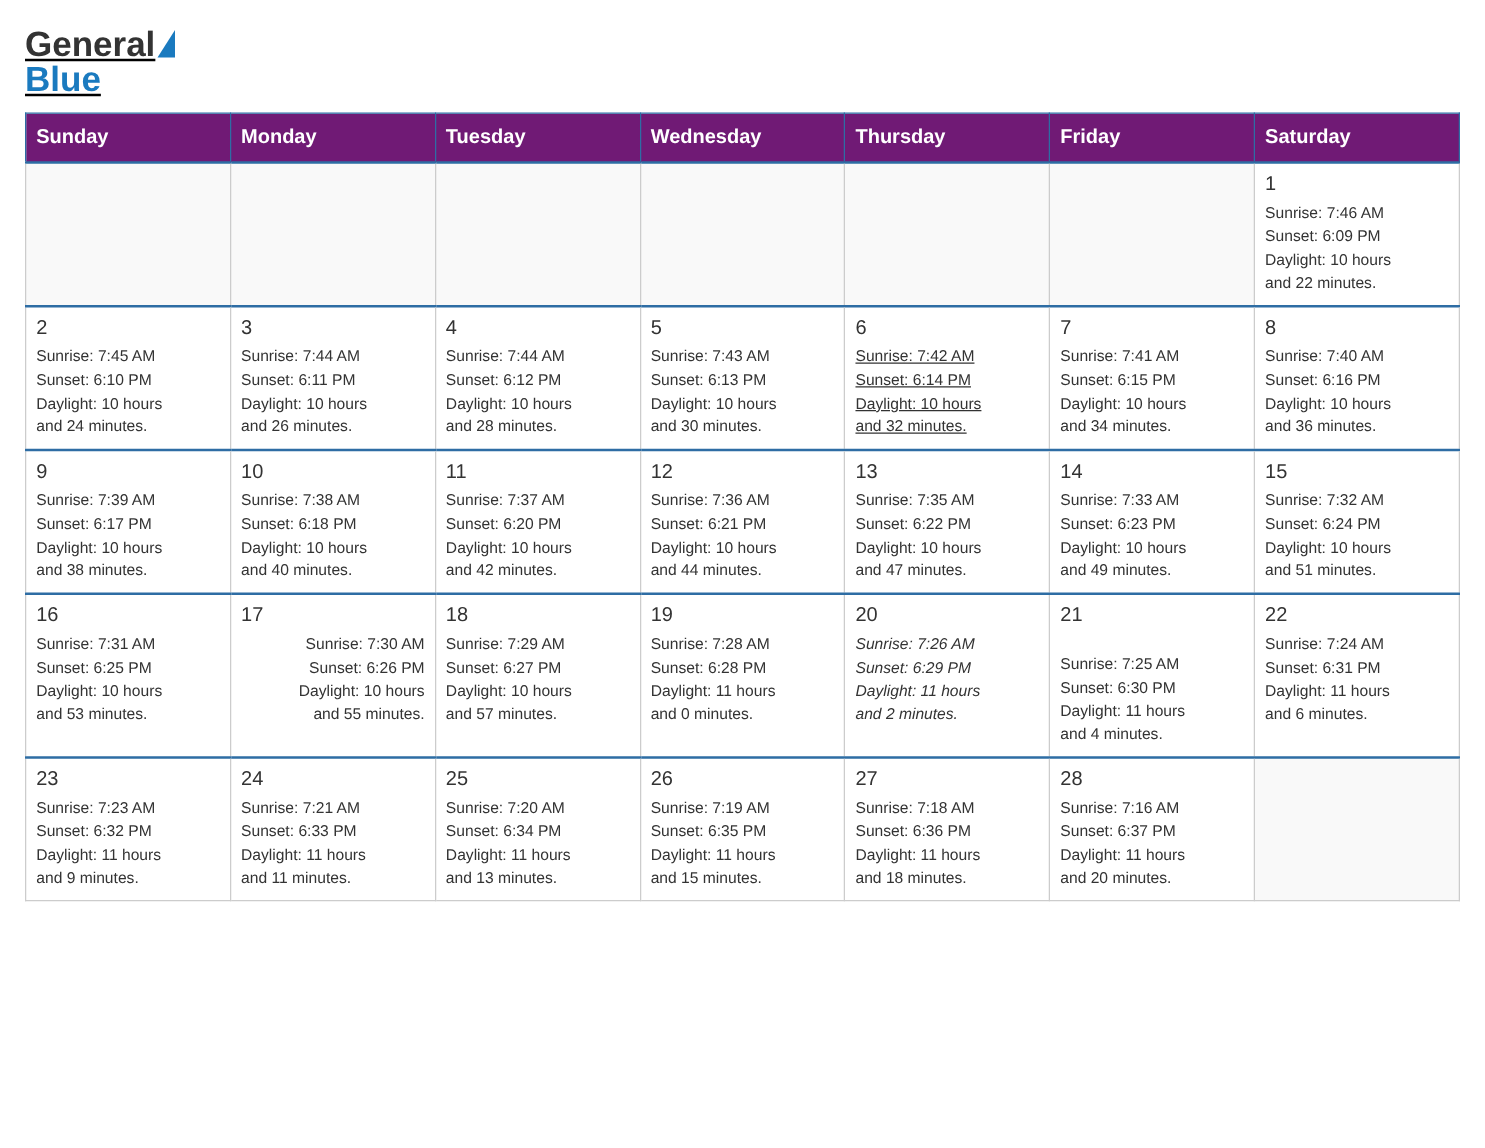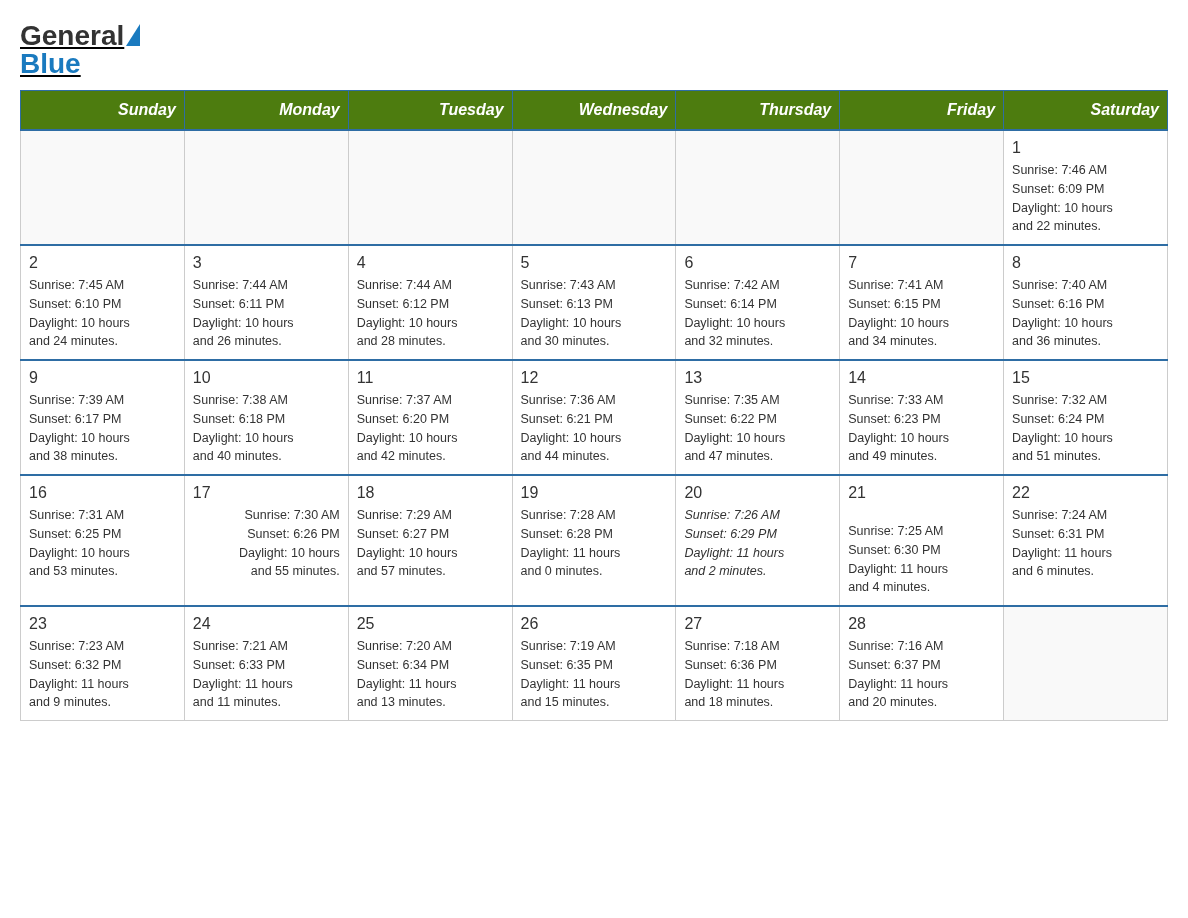"Sunday" .calendar th { background: #4d7c0f -> #701a75; font-style: italic -> none; text-align: right -> left }
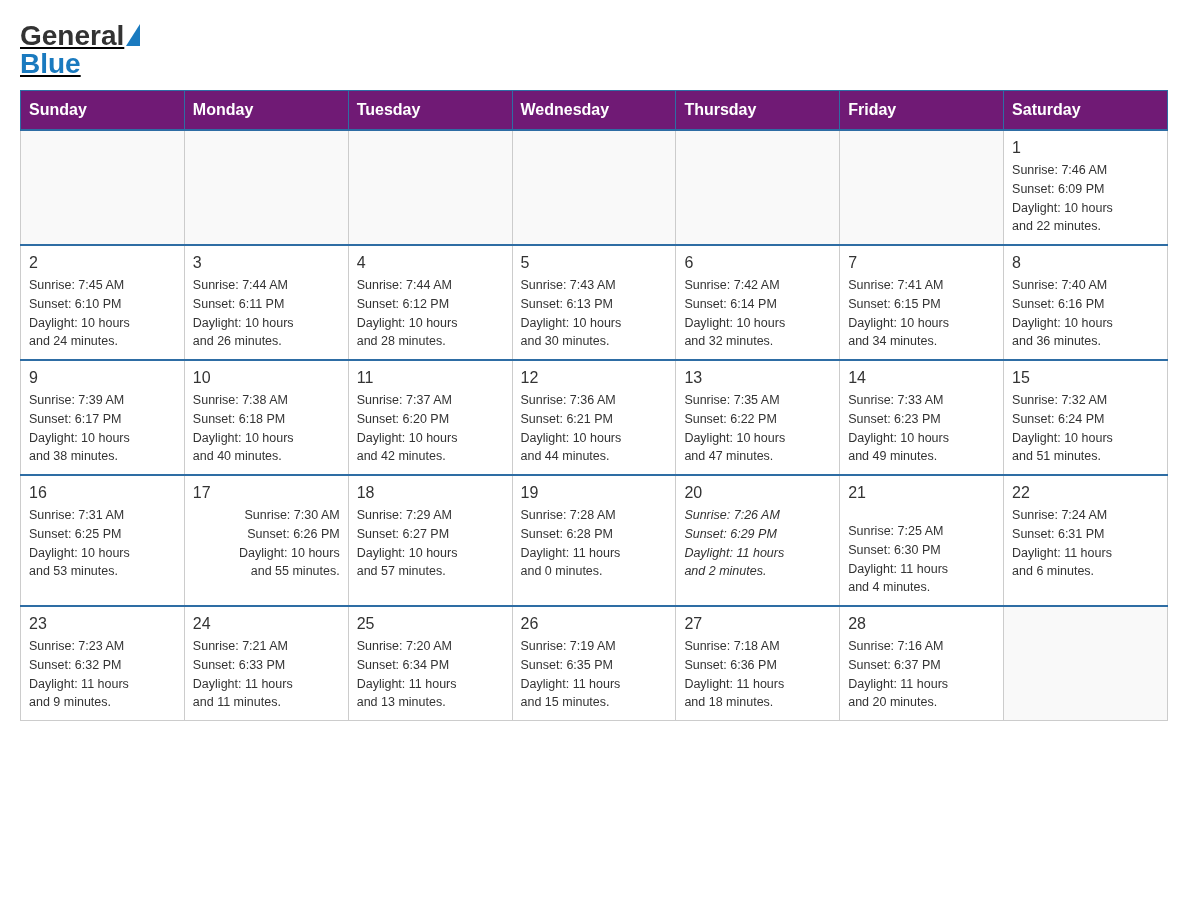"Sunrise: 7:42 AM" div.day-info { text-decoration: none -> underline }
